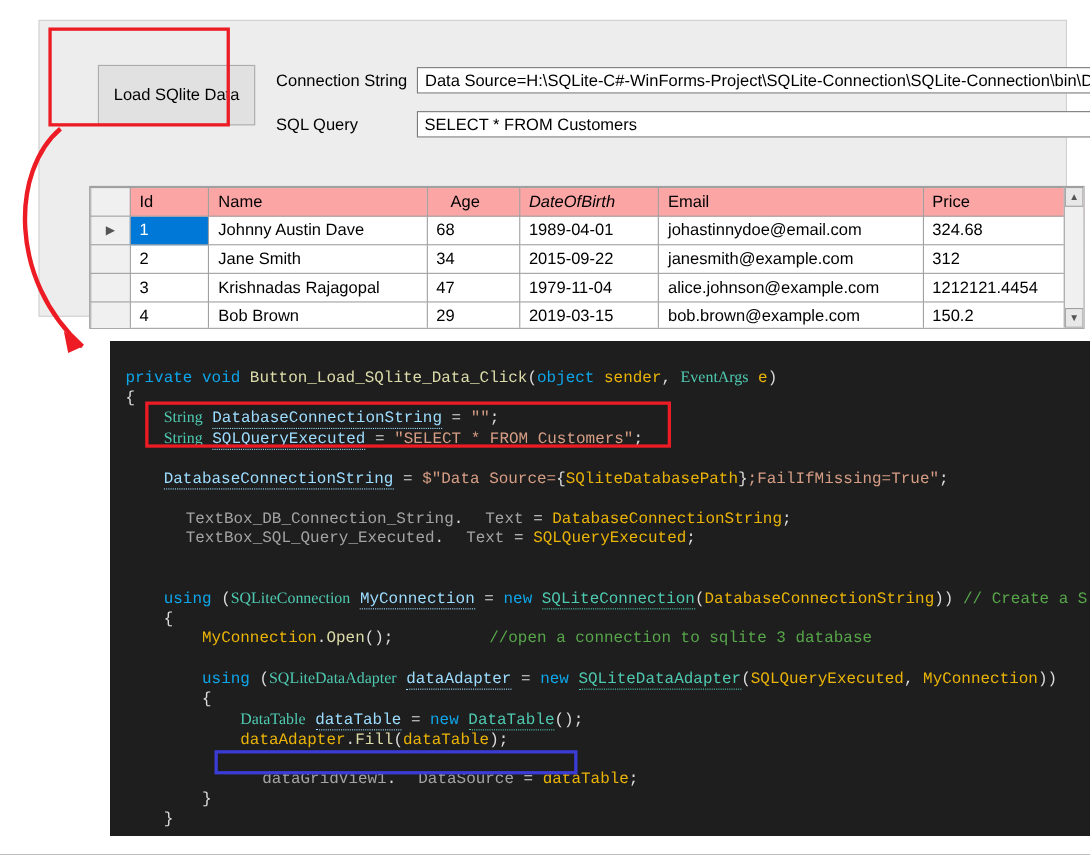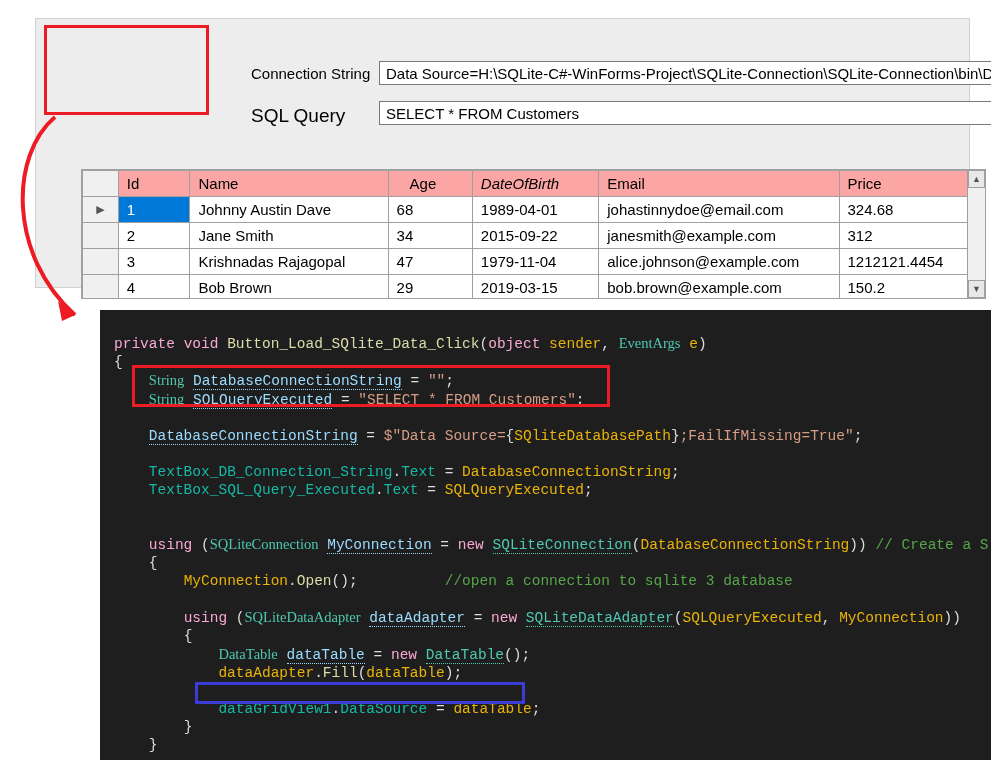"Load SQlite Data" button.load-button { html: none -> <button>Load SQlite Data</button> }
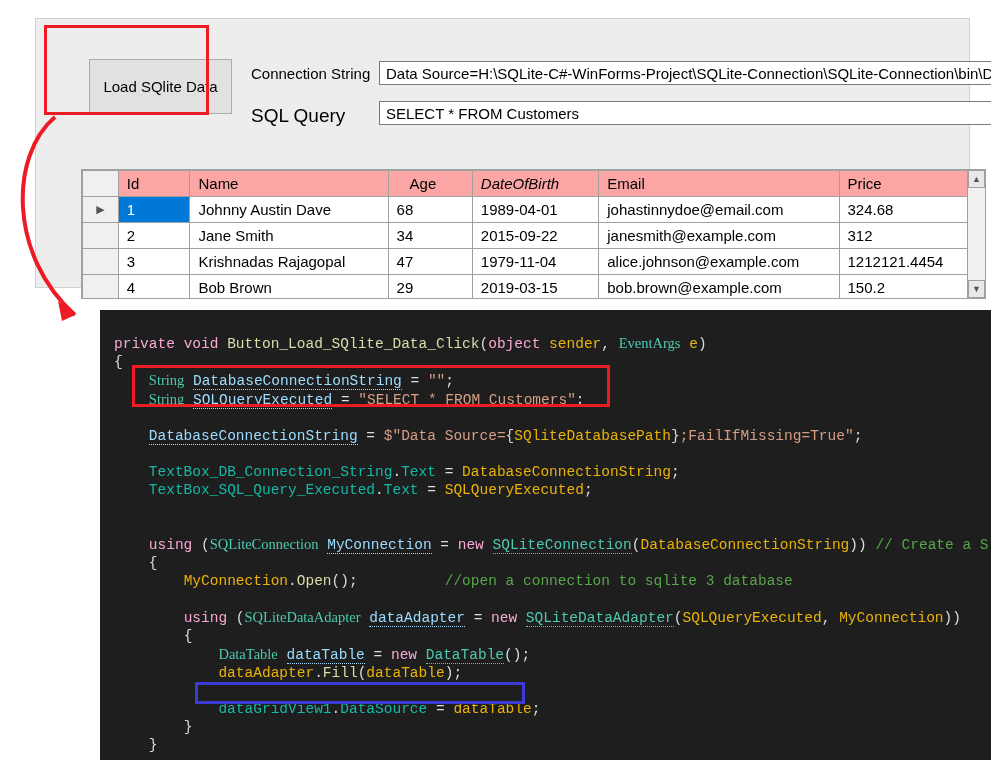"SQL Query" .label-query { font-size: 19px -> 15px }
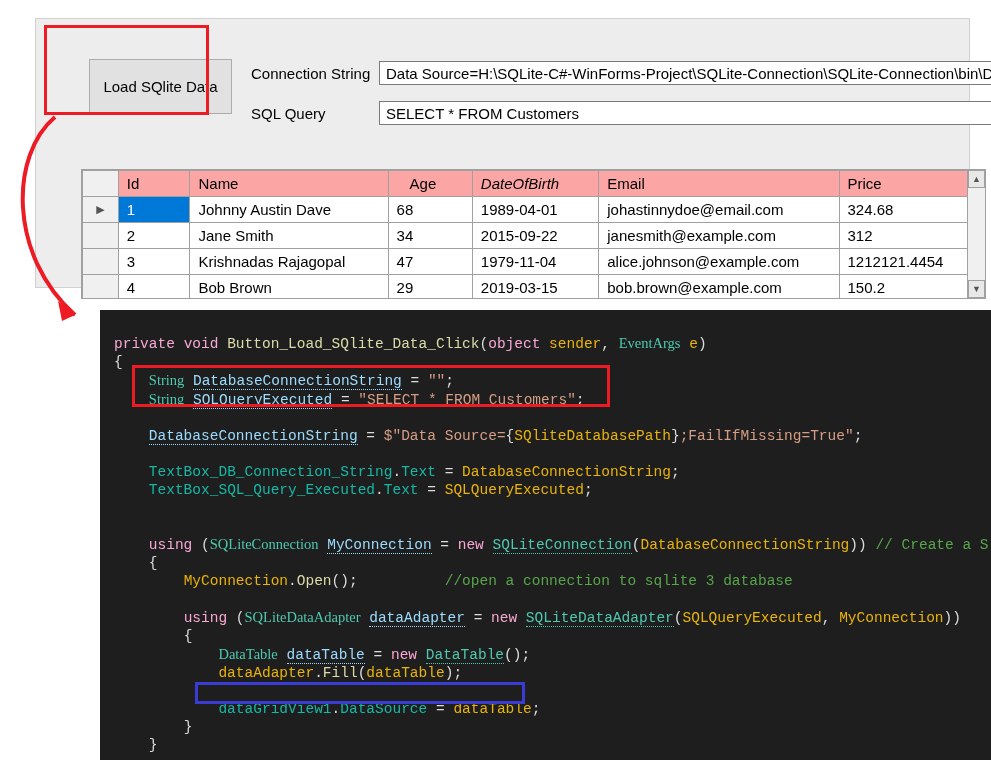"private" .kw { color: #f9a8d4 -> #0ea5e9 }
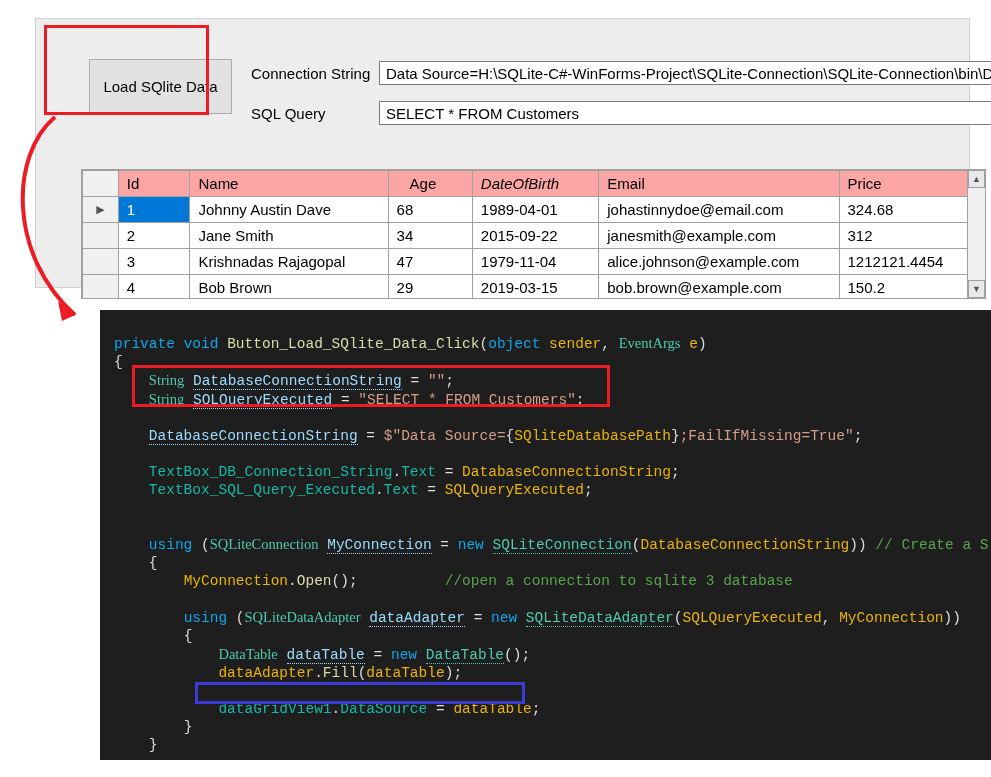"TextBox_DB_Connection_String" .field { color: #14b8a6 -> #a3a3a3; margin-left: none -> 20px }
